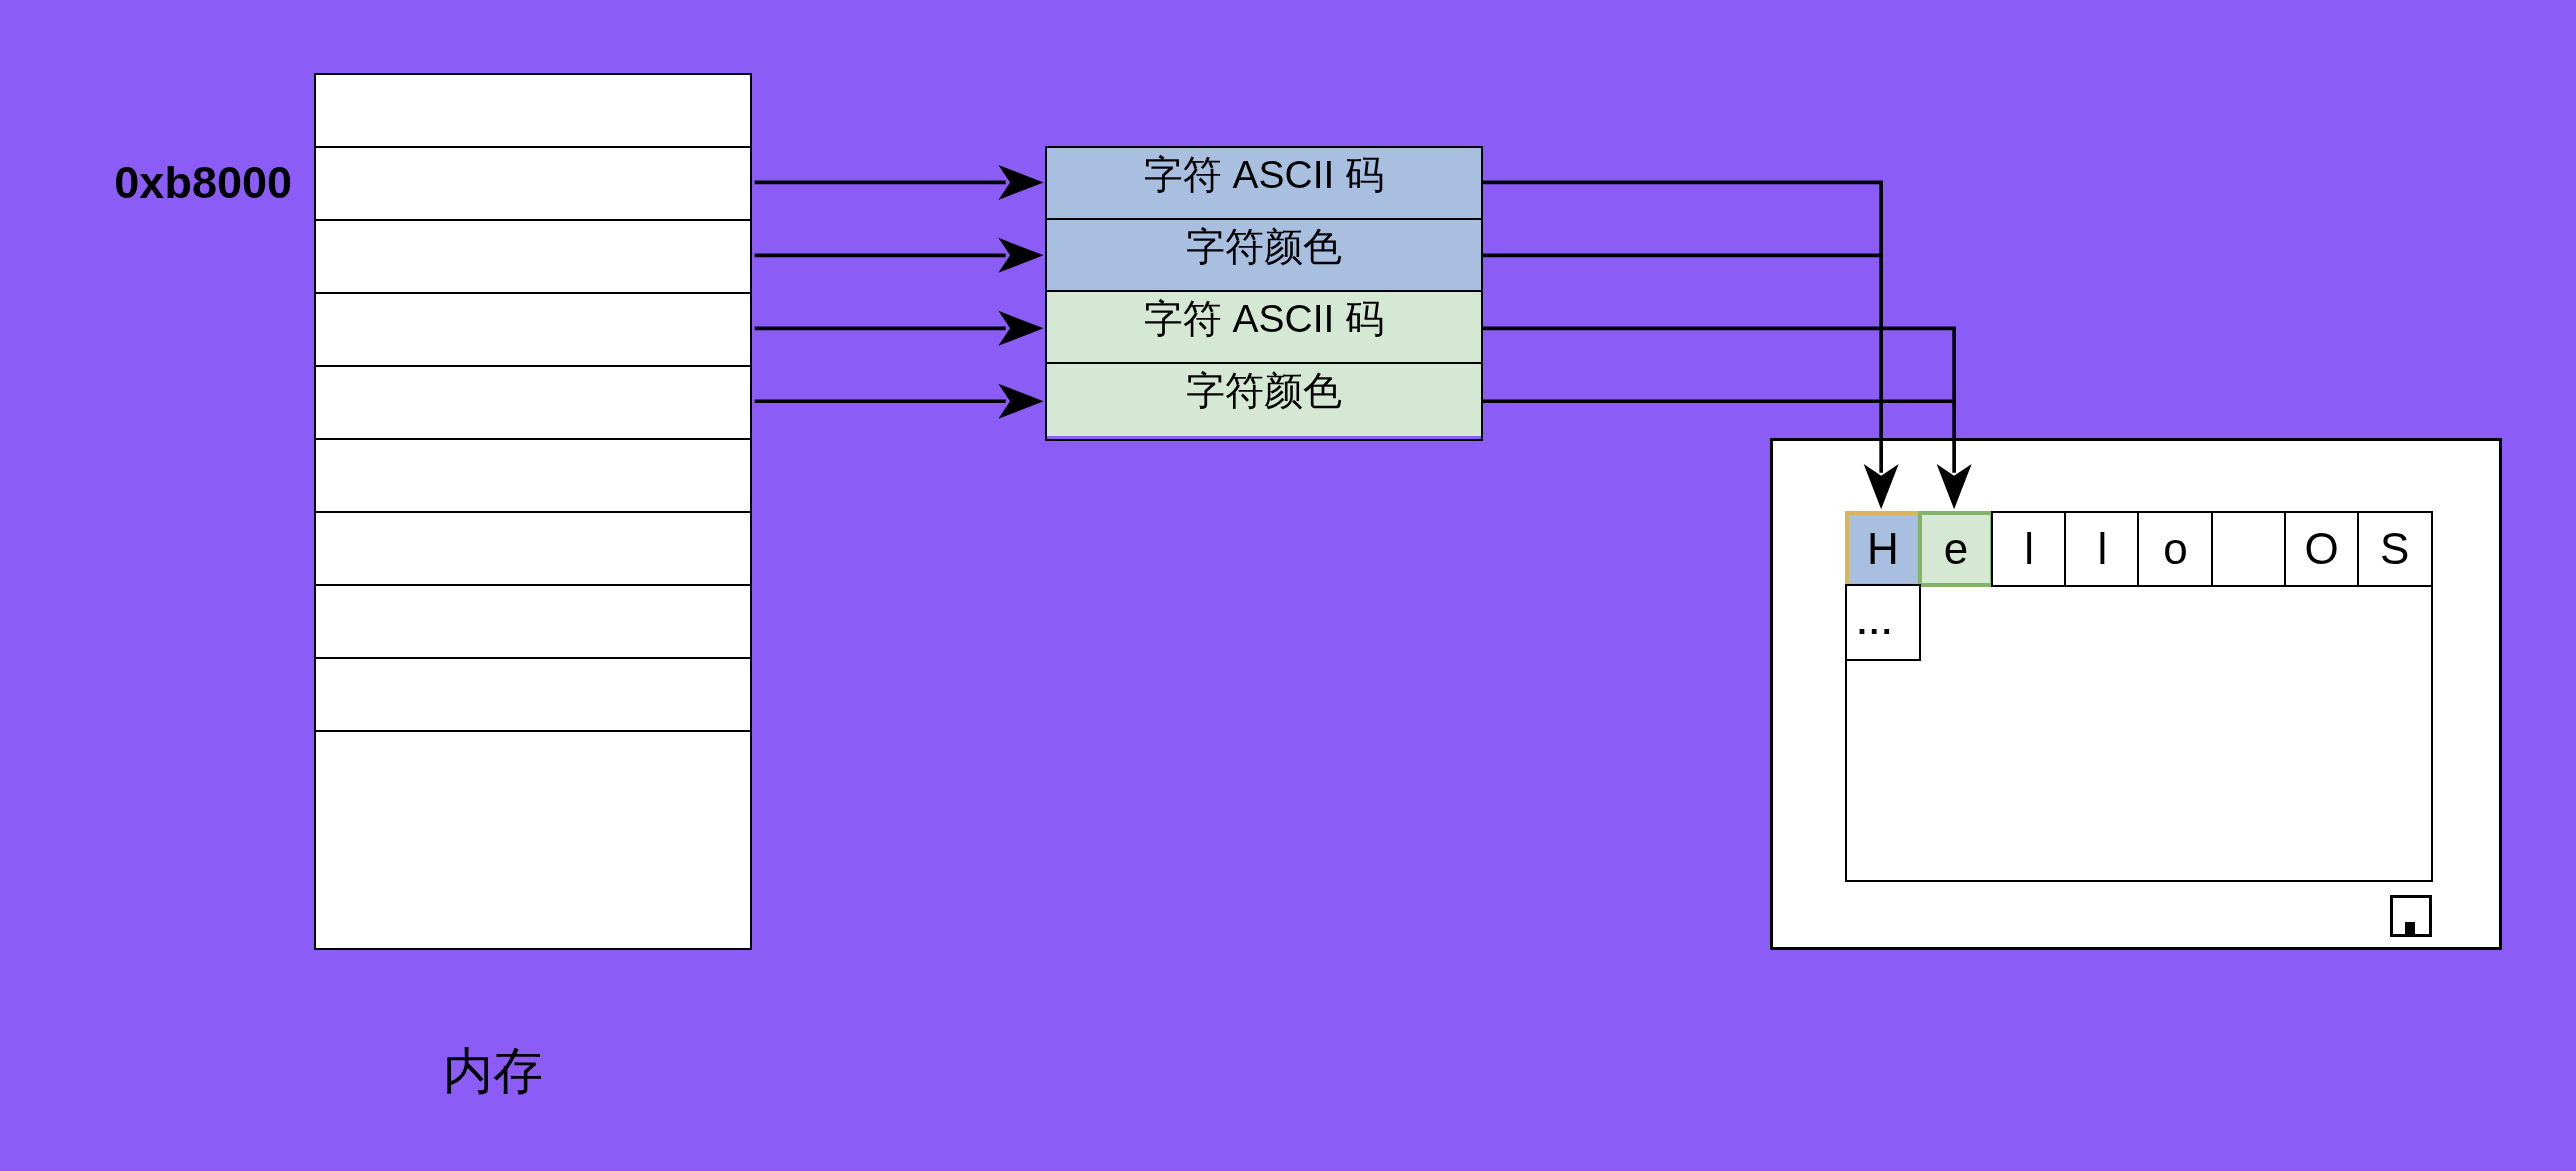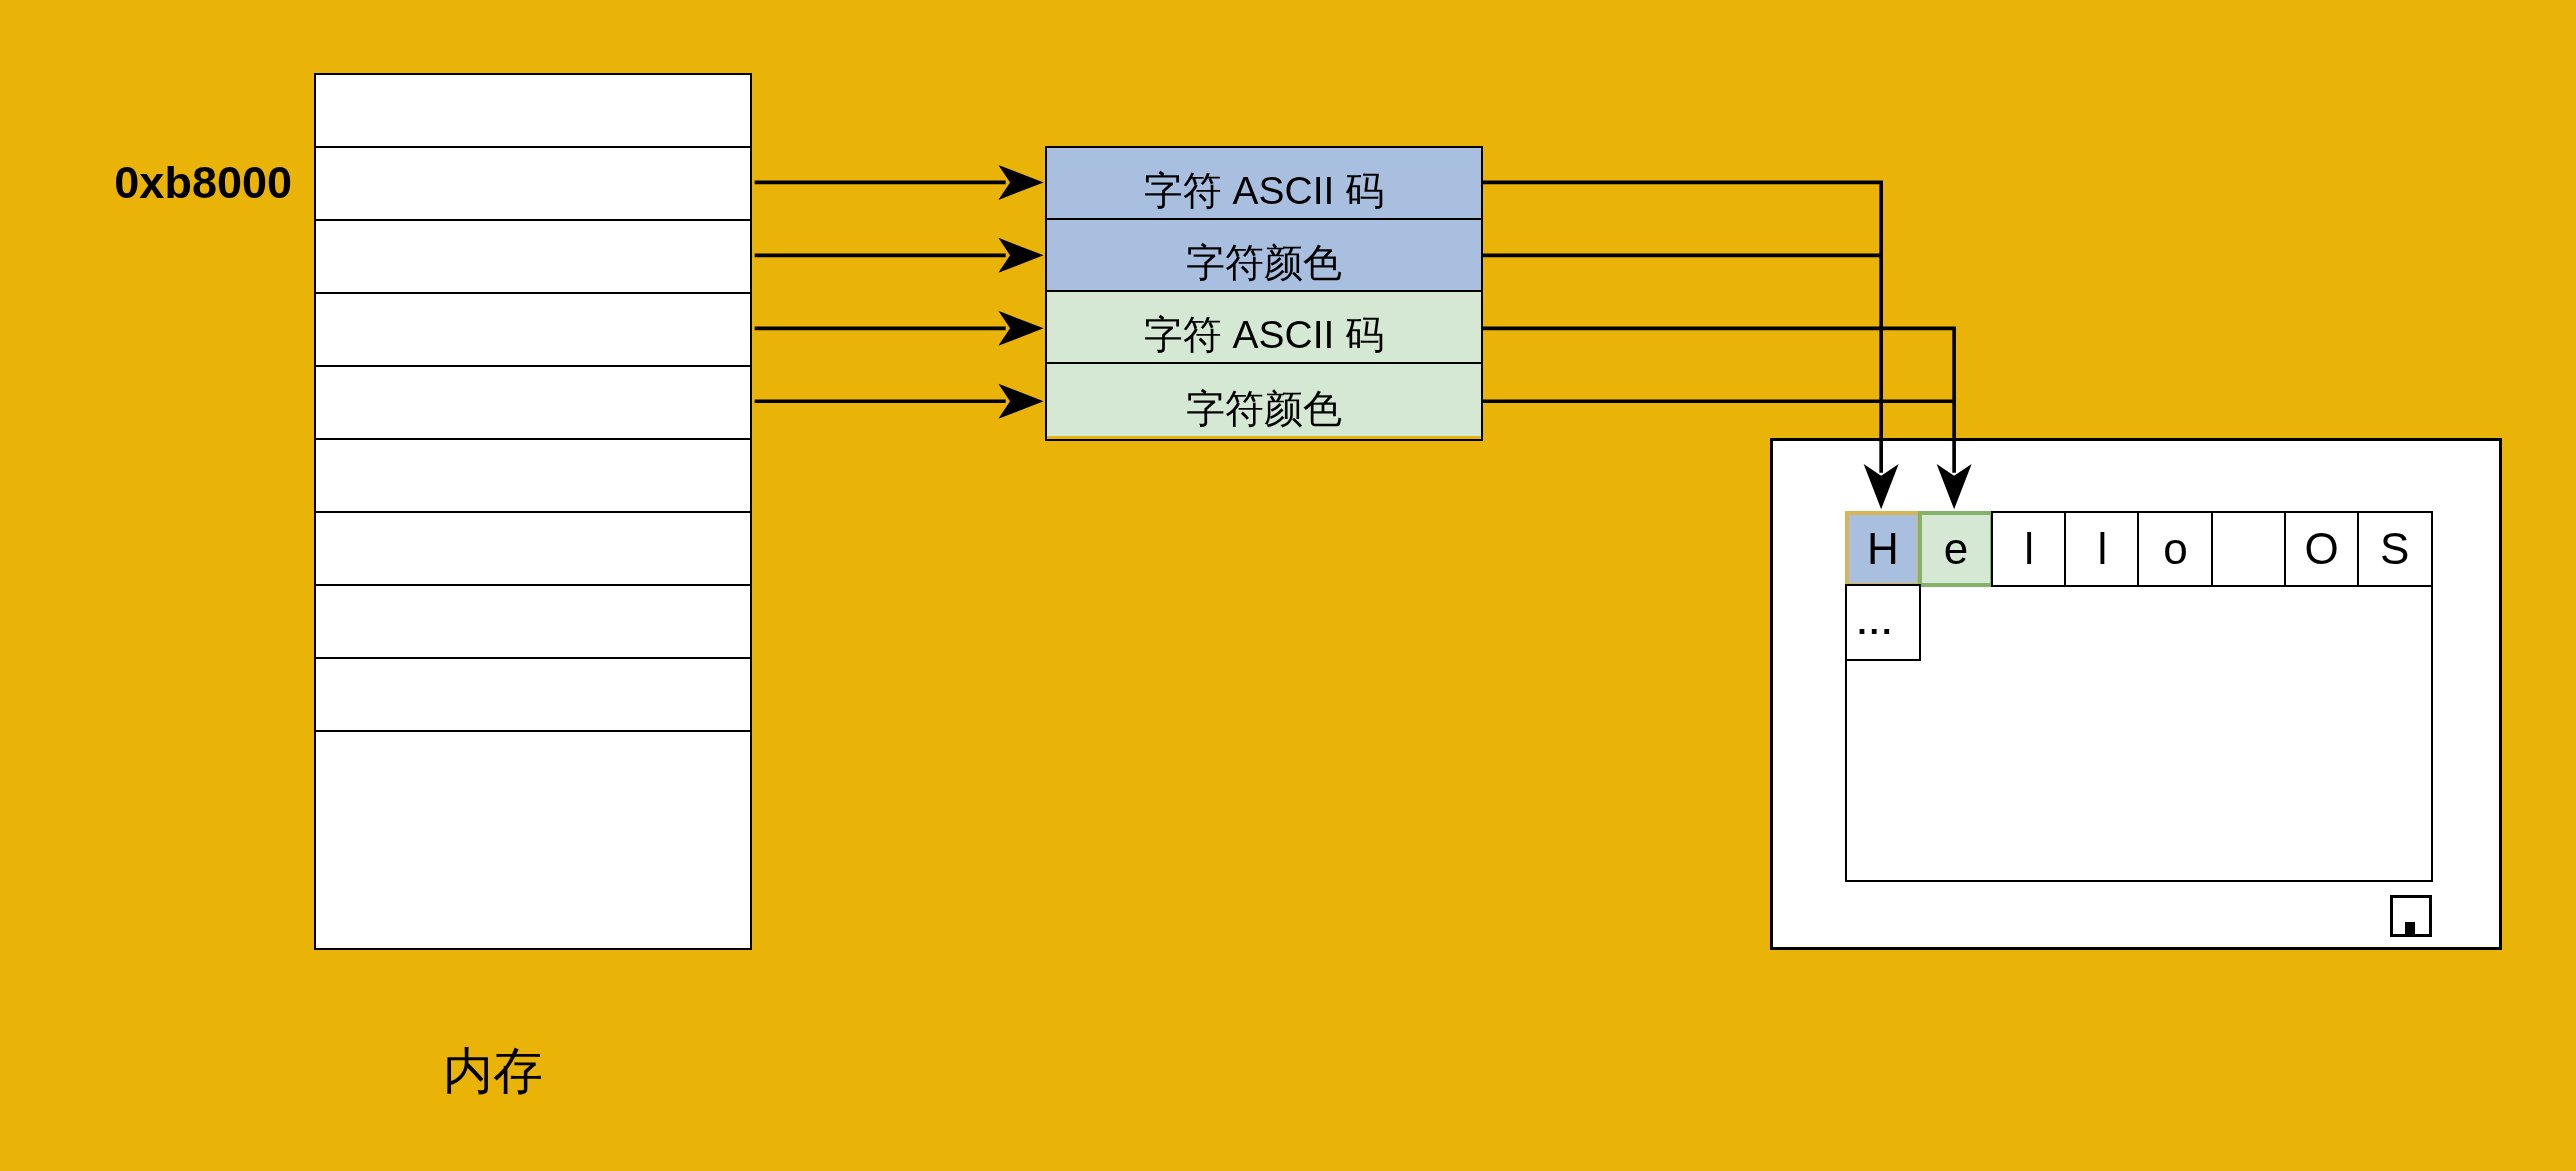"0xb8000" .canvas { background: #eab308 -> #8b5cf6 }
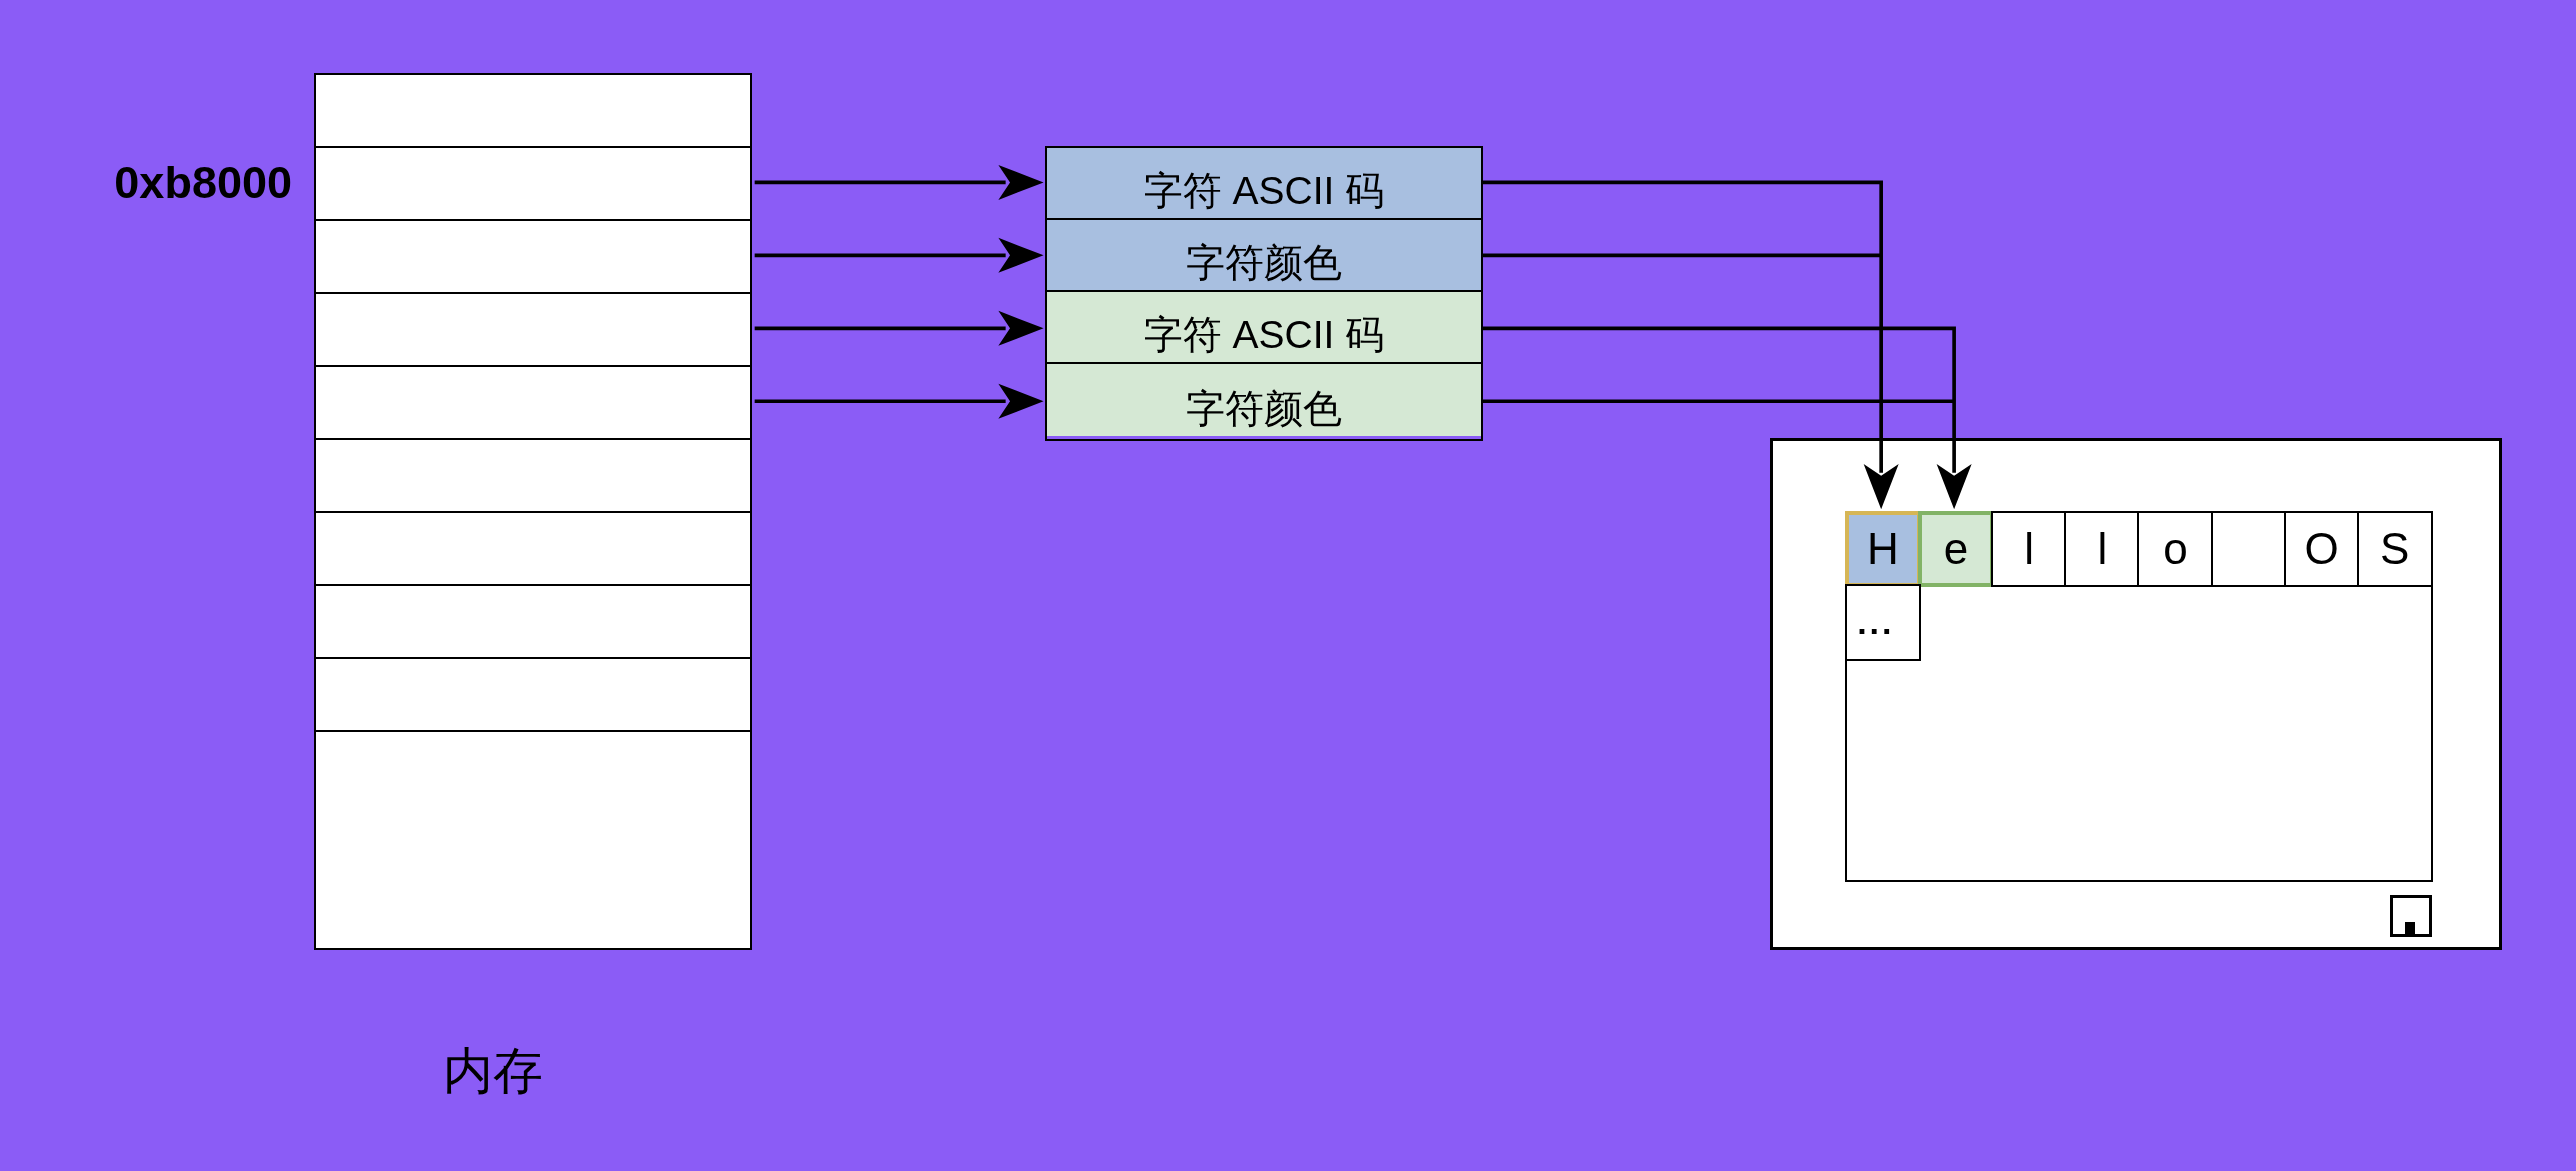"字符 ASCII 码" .vram-row { align-items: flex-end -> flex-start }
